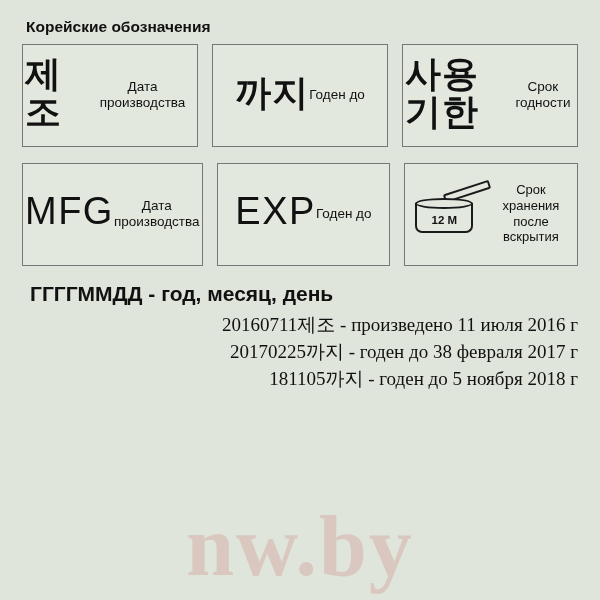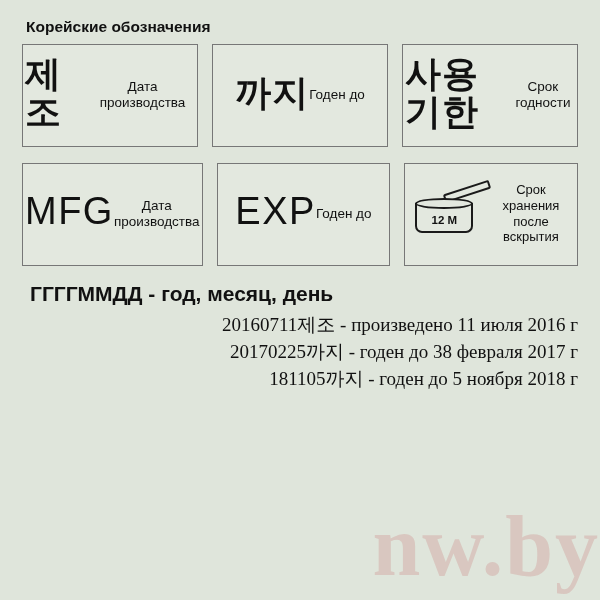"nw.by" .watermark { text-align: right -> center }
